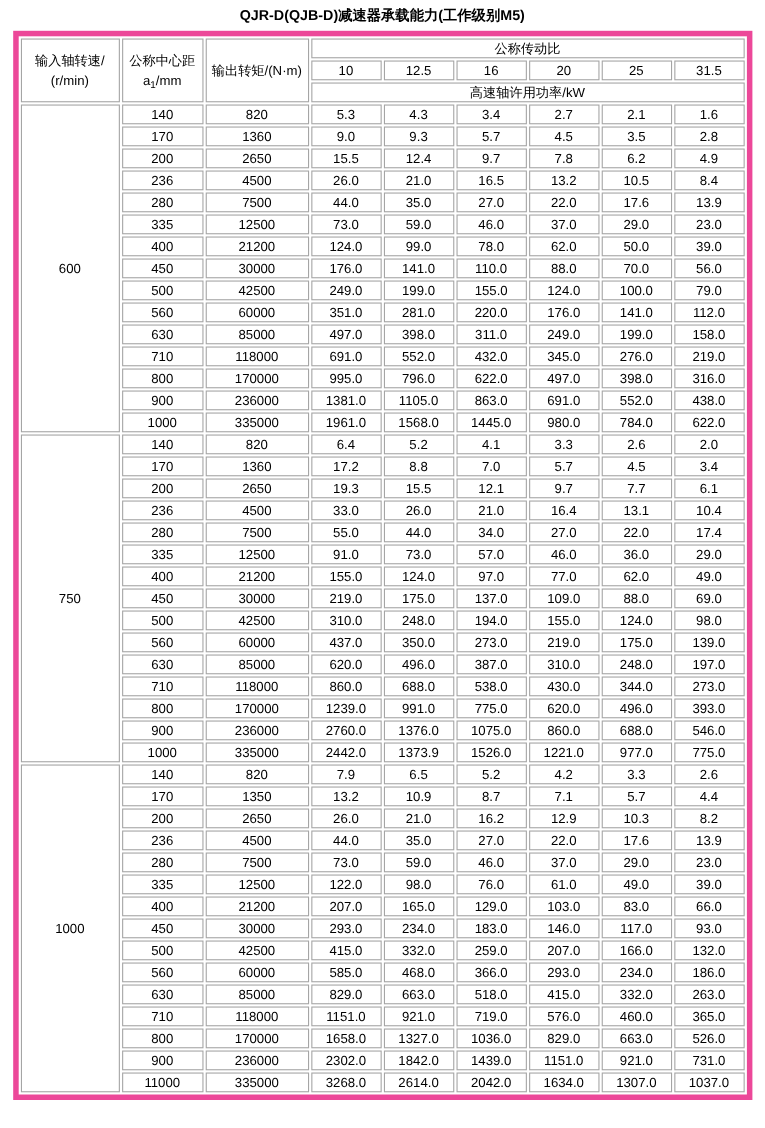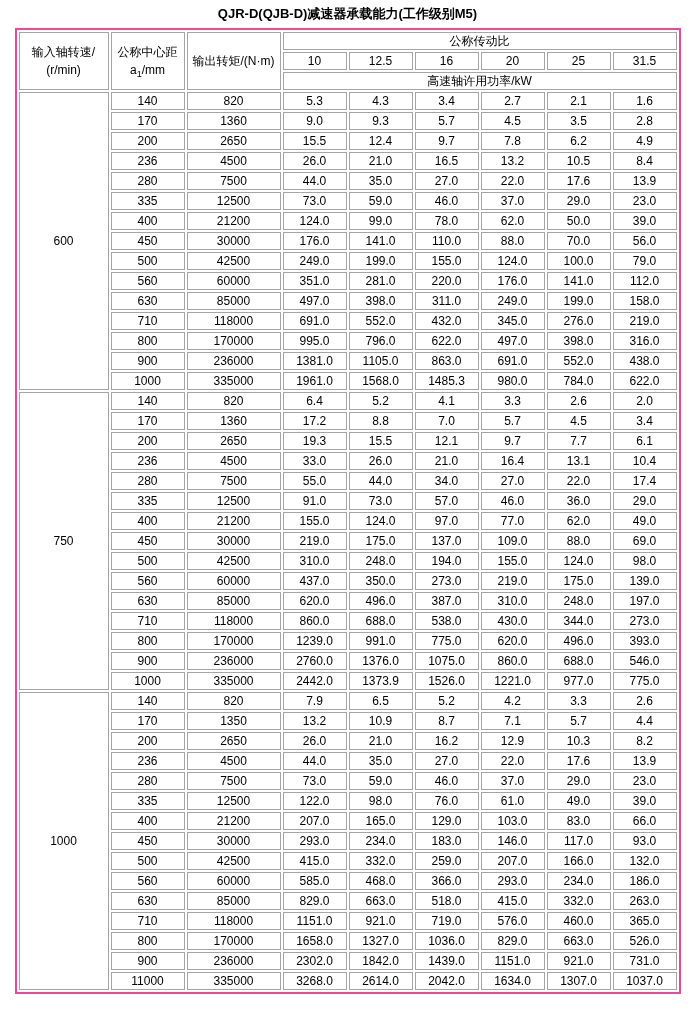"输入轴转速/" table.capacity { border: 2px solid #ec4899 -> 5px solid #ec4899 }
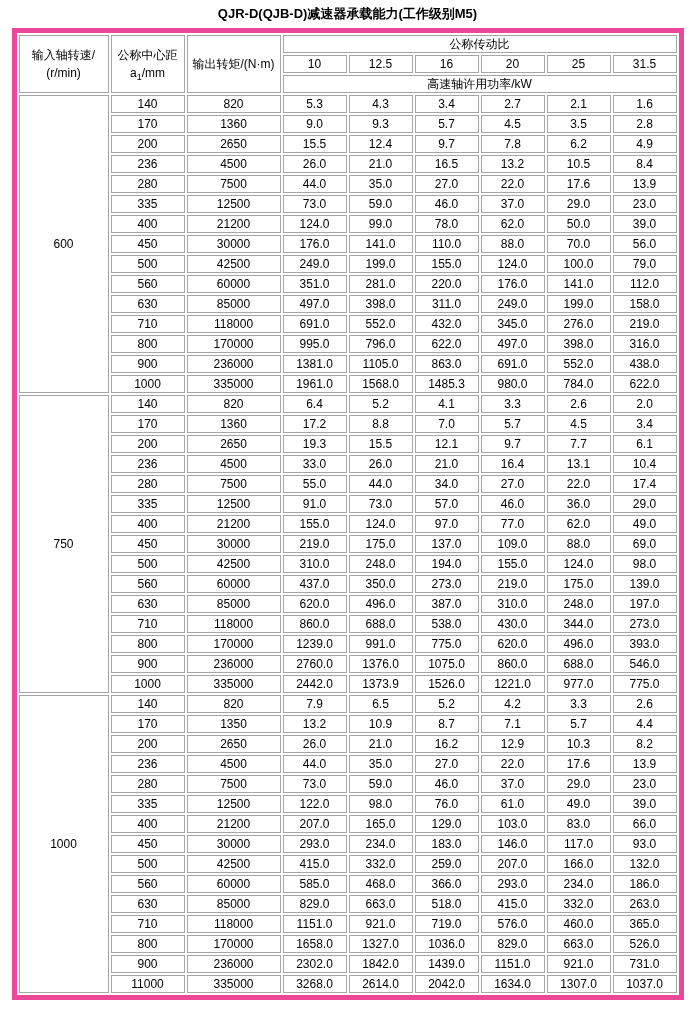"1485.3" td { text: 1485.3 -> 1445.0 }
